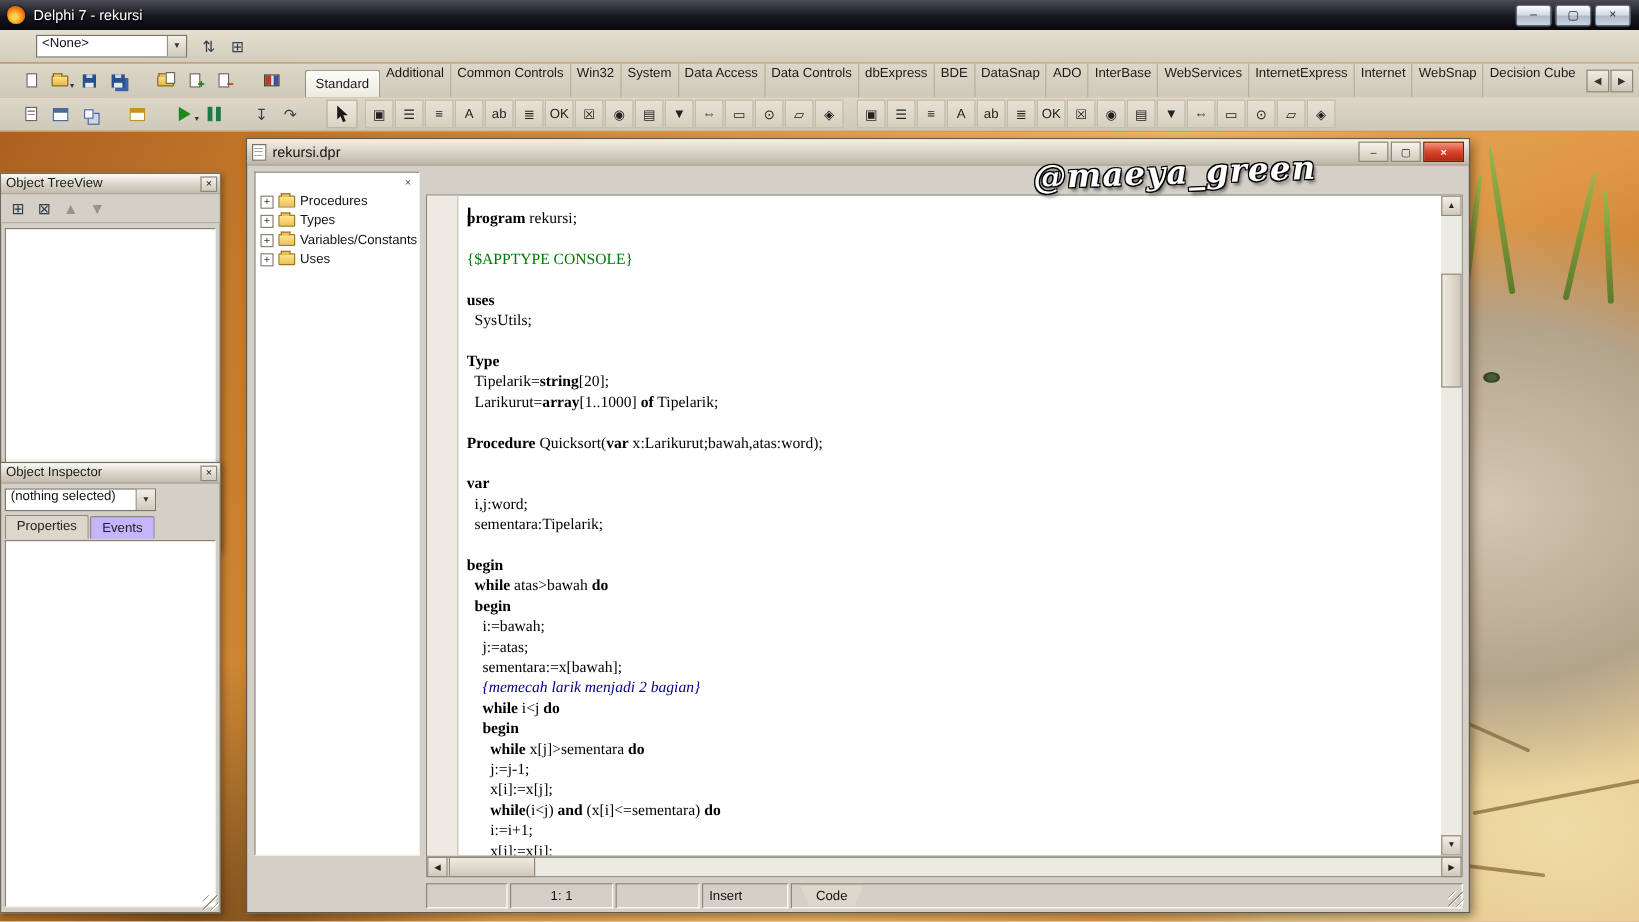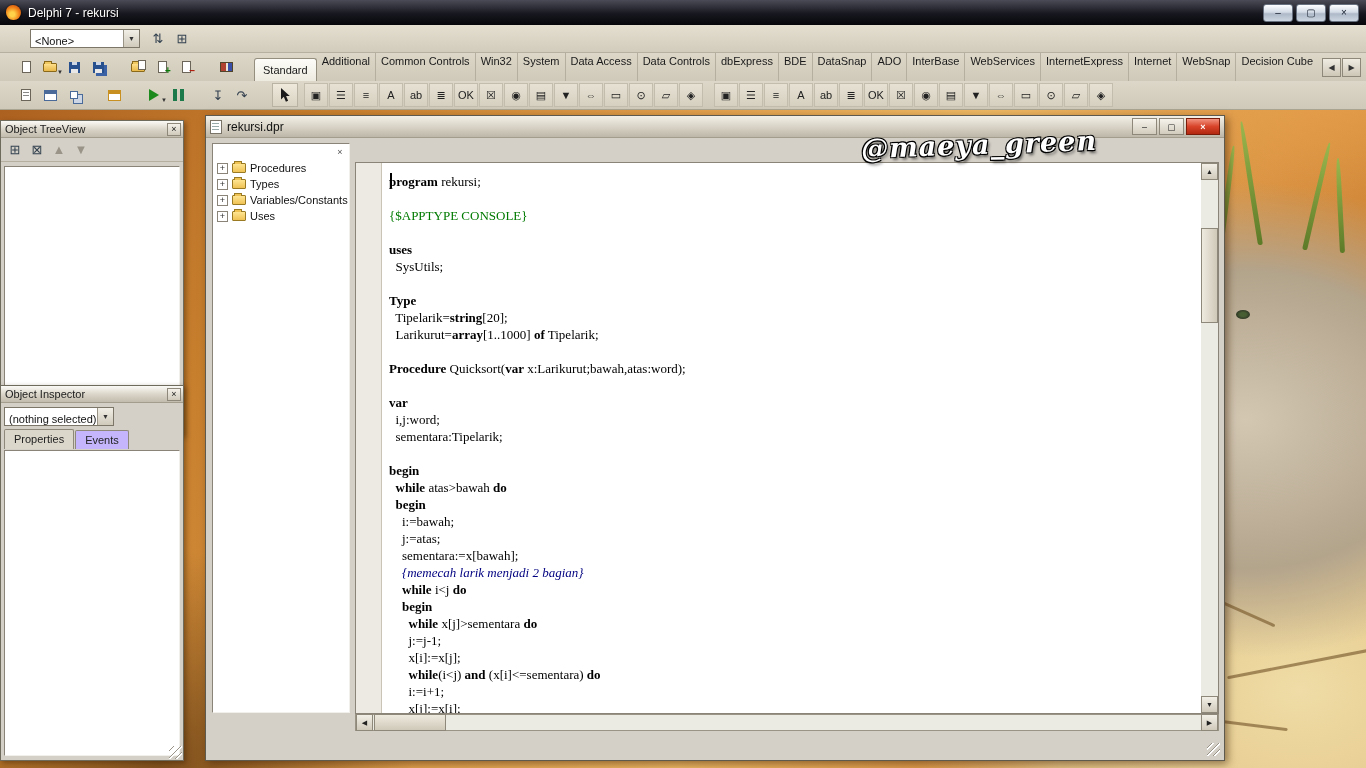"<None>" .combo { align-items: flex-end -> flex-start; width: 110px -> 126px }
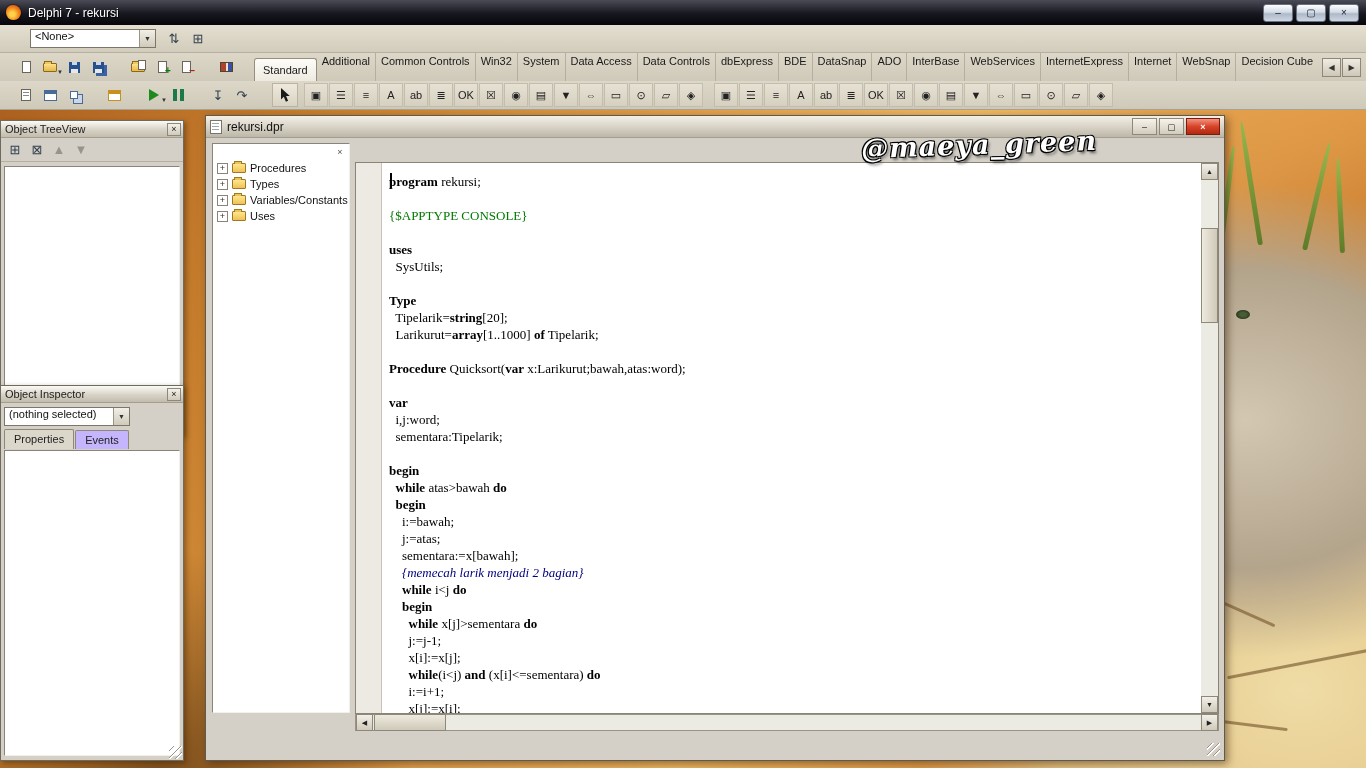"Object TreeView" .otv { top: 120px -> 144px }
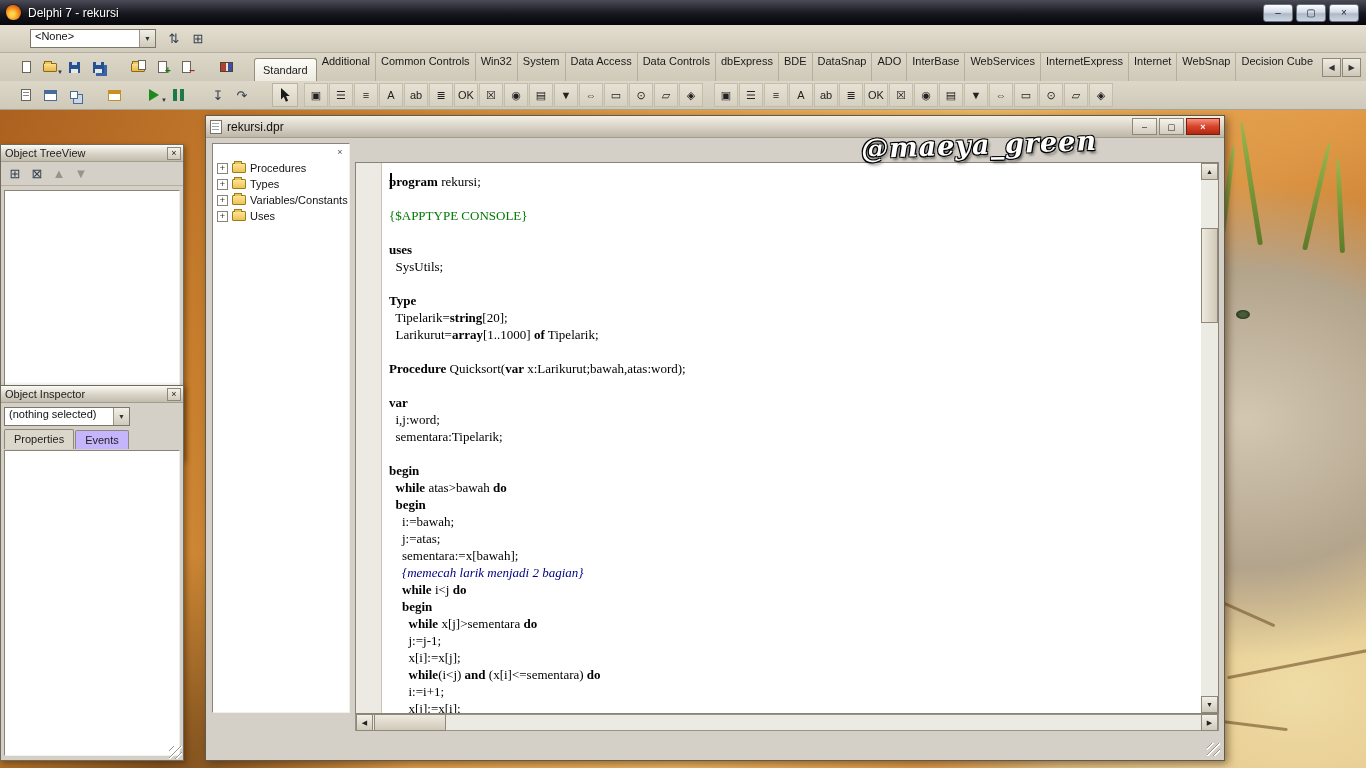"1: 1" div.statusbar { html: none -> <div> <div></div> <div>1: 1</div> <div></div> <div>Insert</div> <div> <span>Code</span> </div> </div> }
